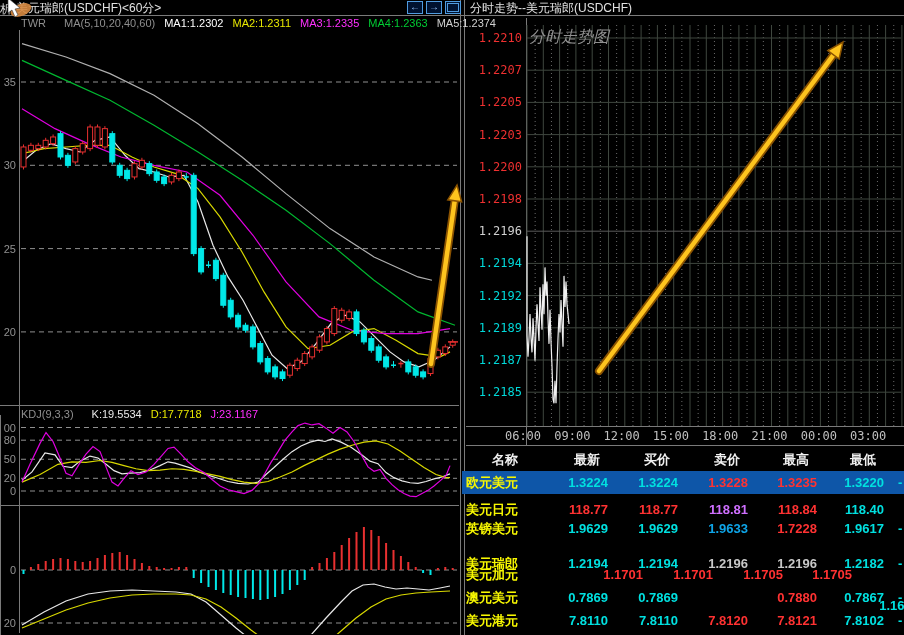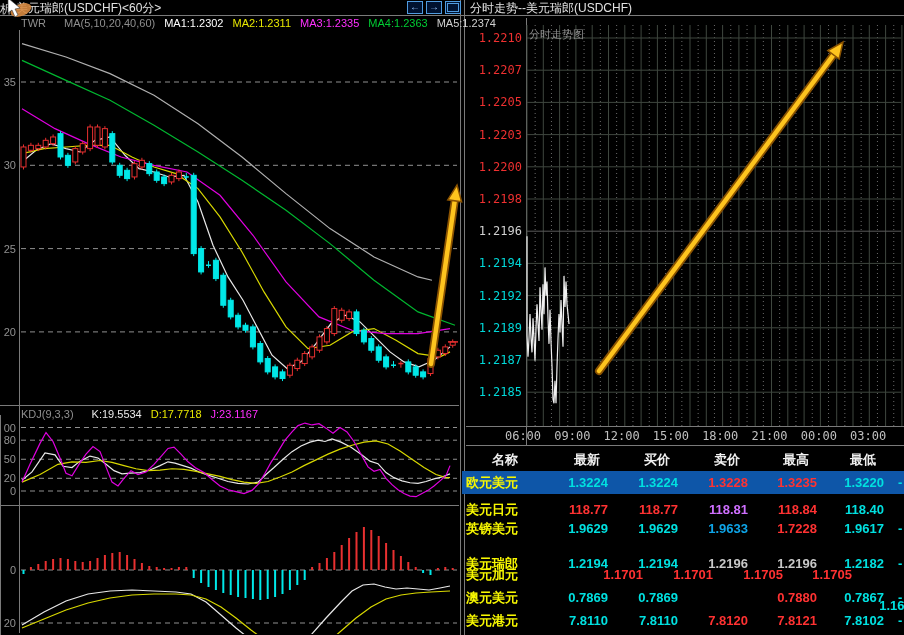"分时走势图" #ticklabel { font-size: 11px -> 16px; font-style: none -> italic }
